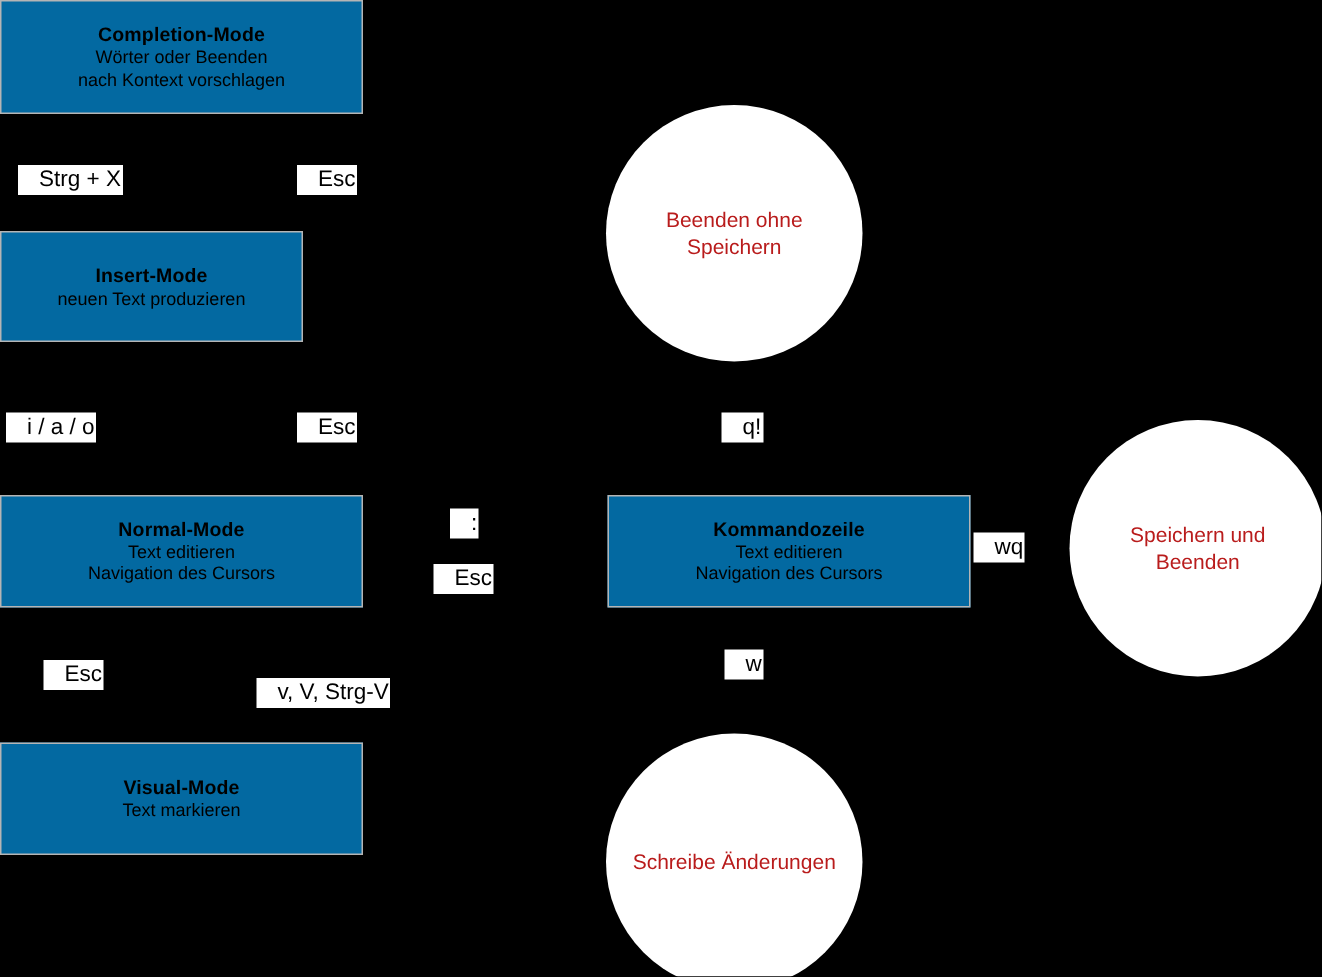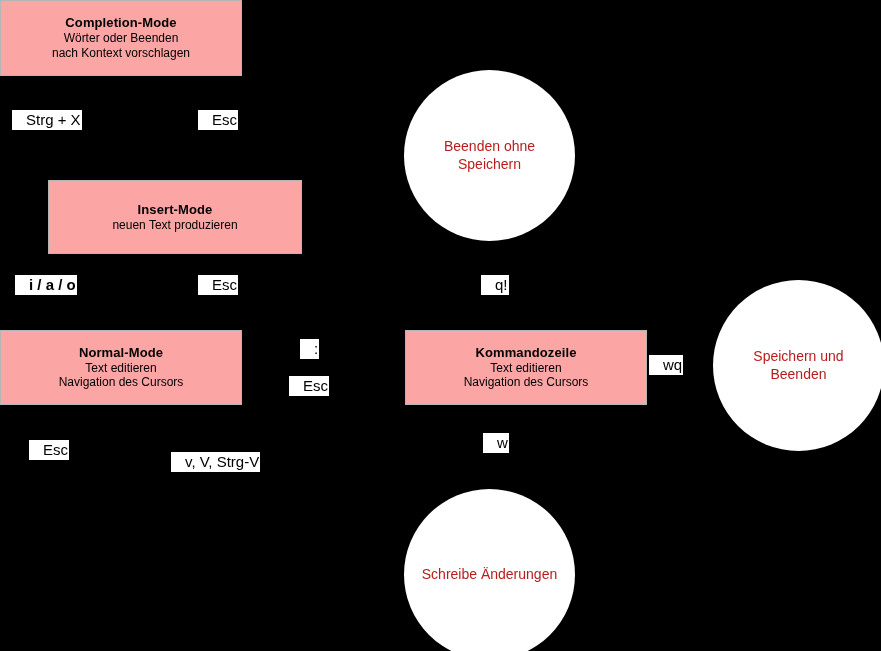"Completion-Mode" .state-box { background: #fca5a5 -> #0369a1 }
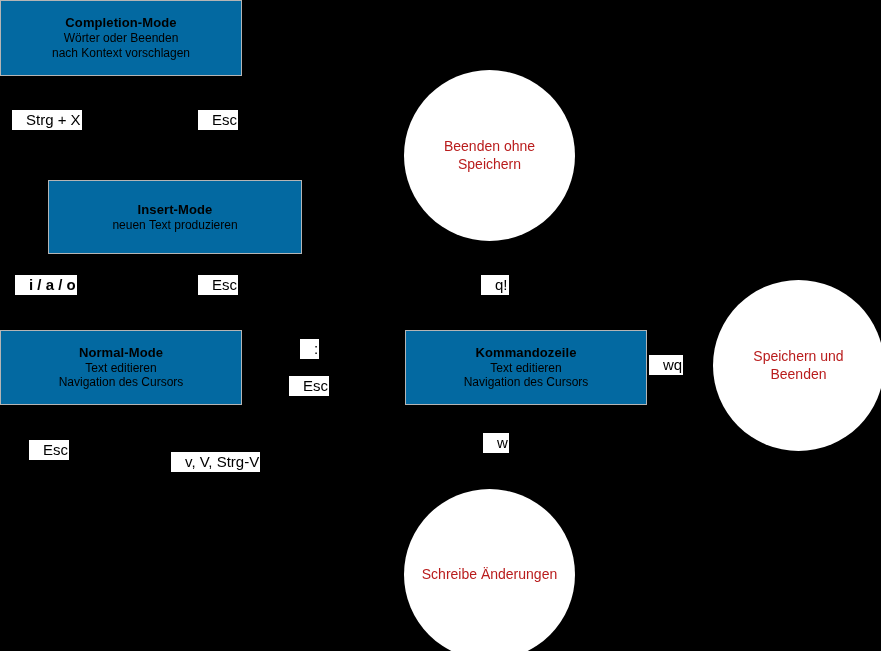"Insert-Mode" div.state-box { margin-left: 48px -> none; top: 180px -> 154px; width: 254px -> 202px }
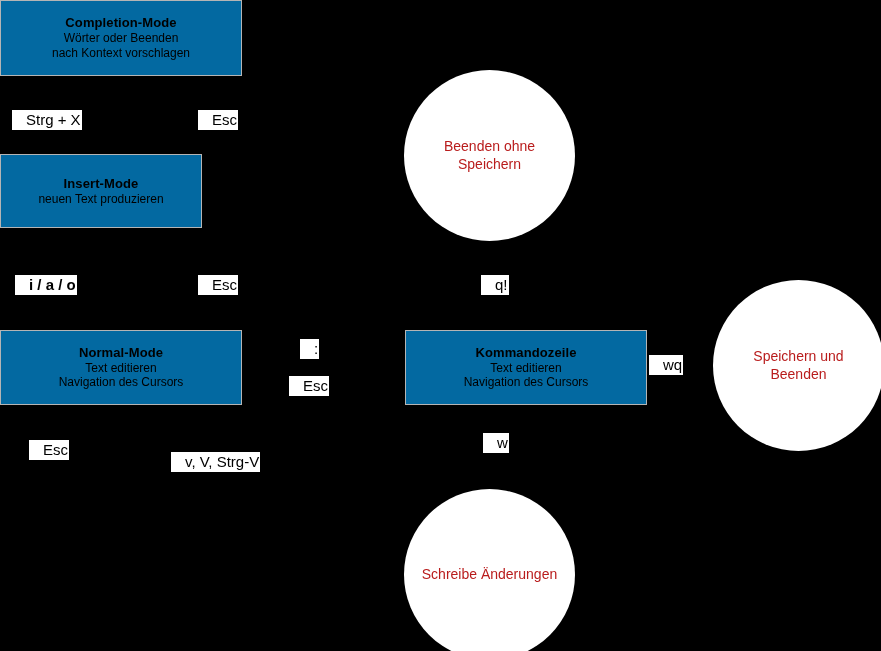"i / a / o" div.edge-label { font-weight: bold -> none; left: 15px -> 4px }
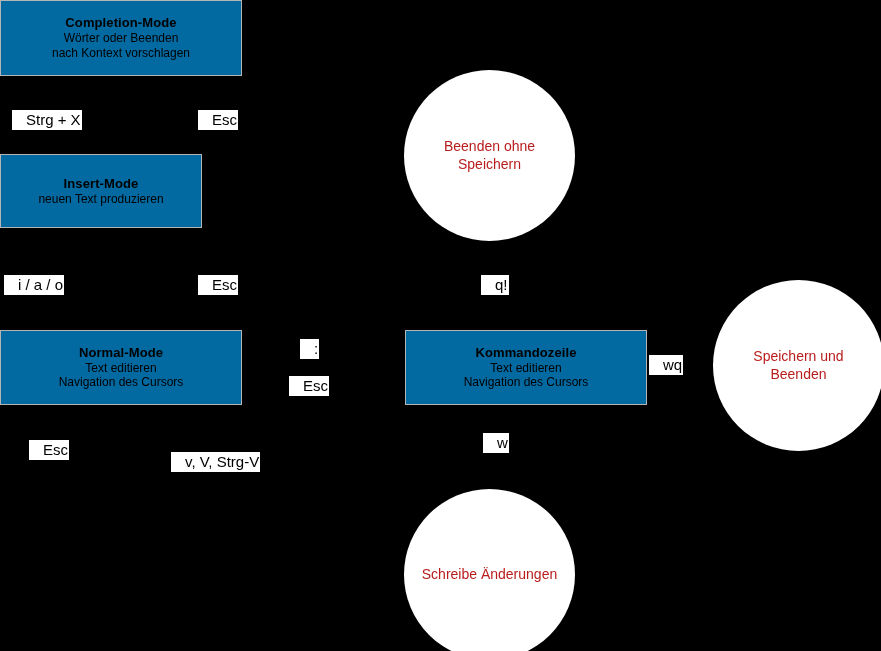"Visual-Mode" div.state-box { html: none -> <div> <div>Visual-Mode</div> <div>Text markieren</div> </div> }
